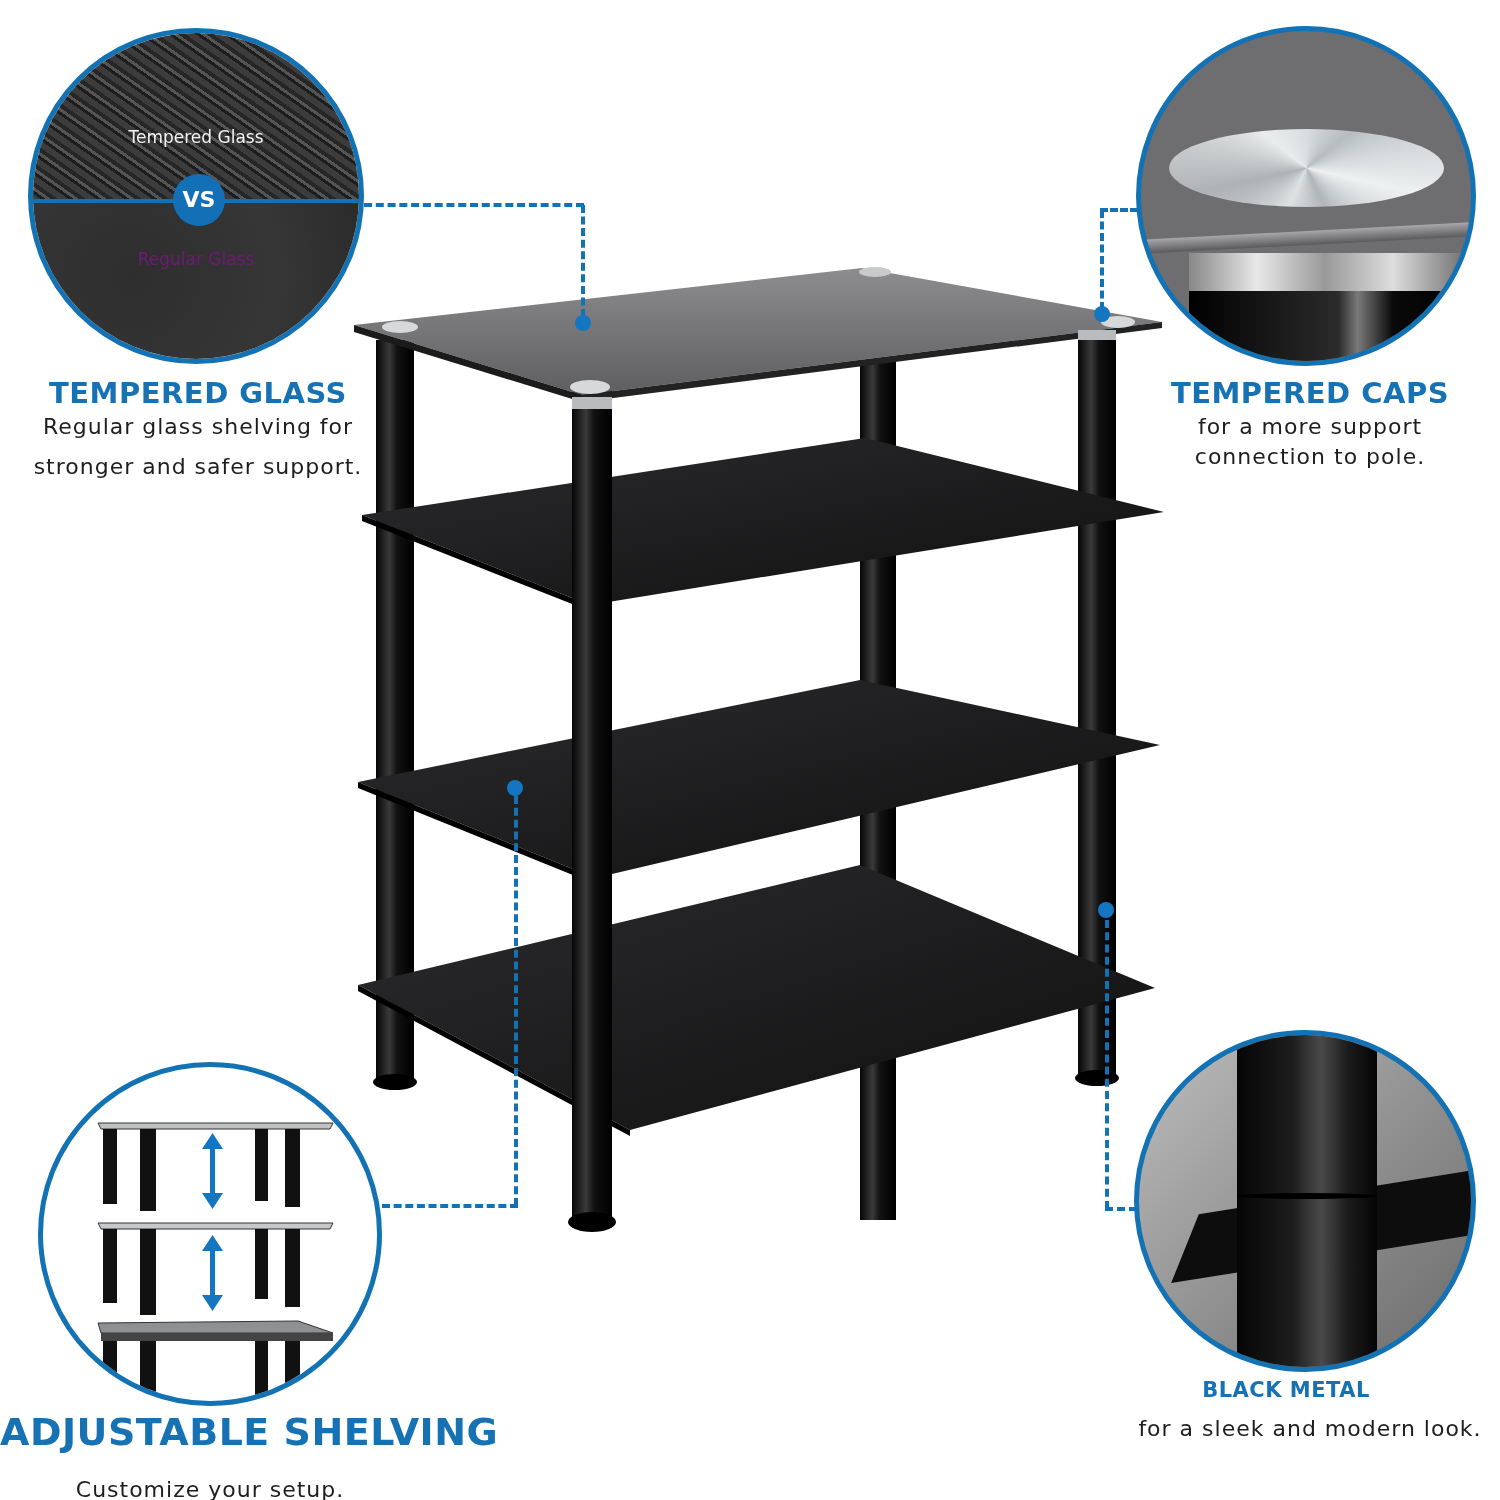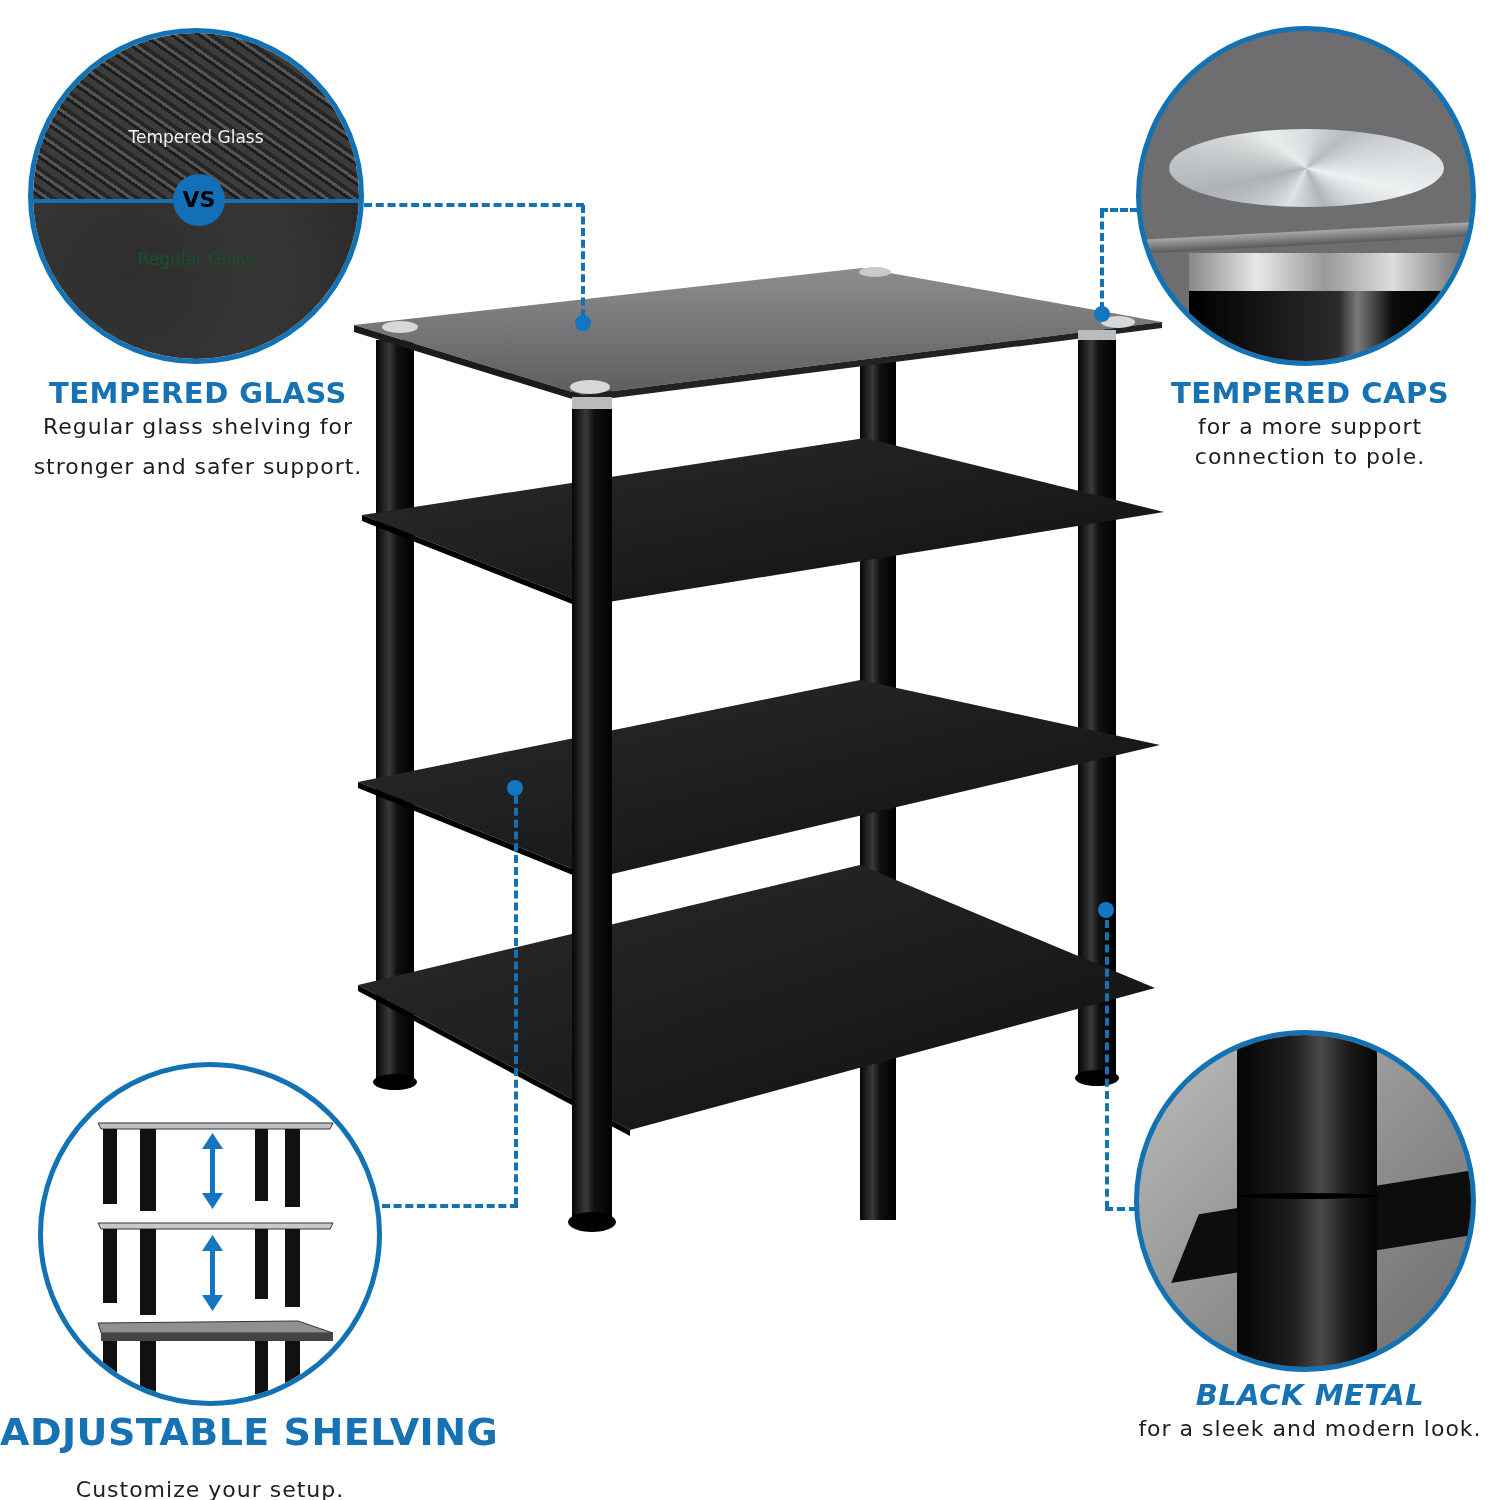"VS" div.abs { color: #000000 -> #ffffff }
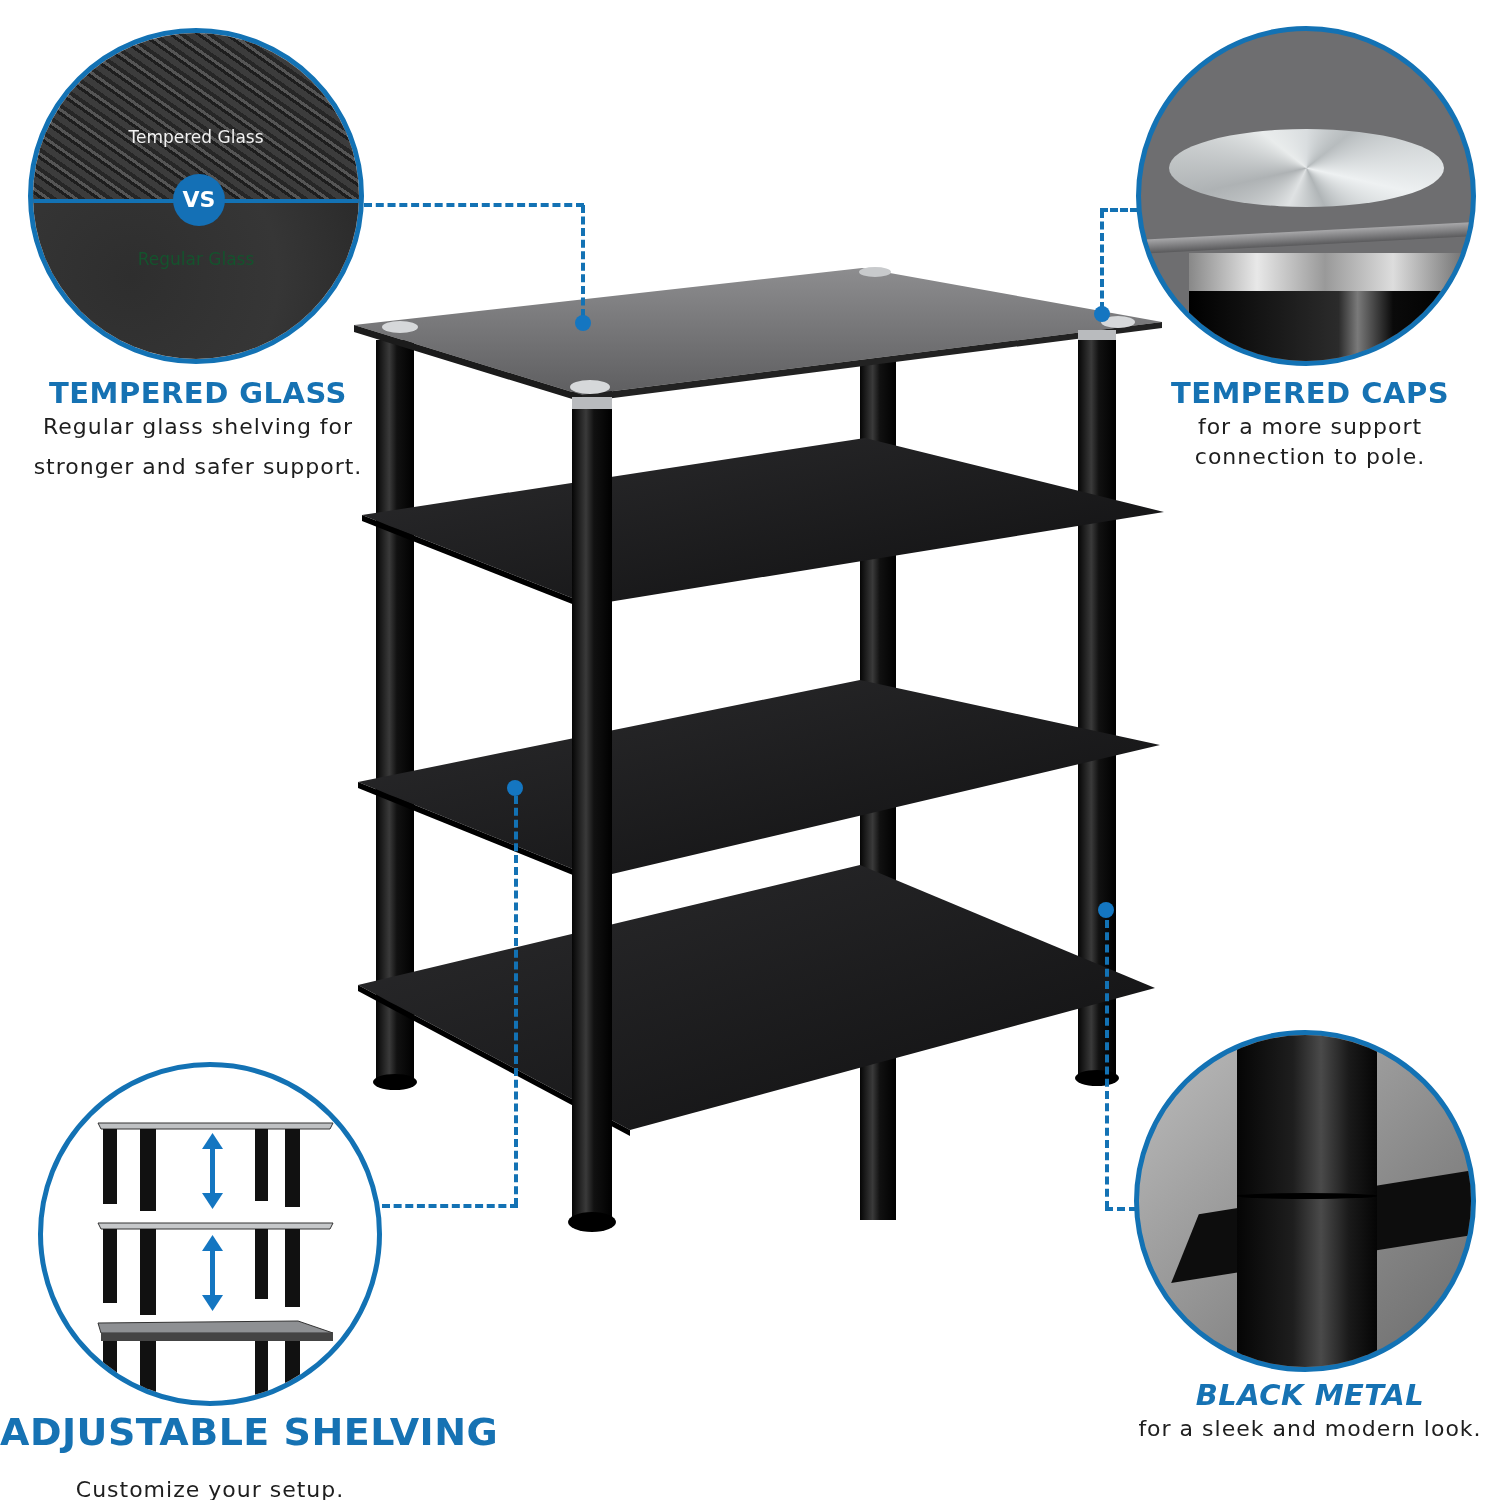"Regular Glass" div.abs { color: #14532d -> #701a75 }
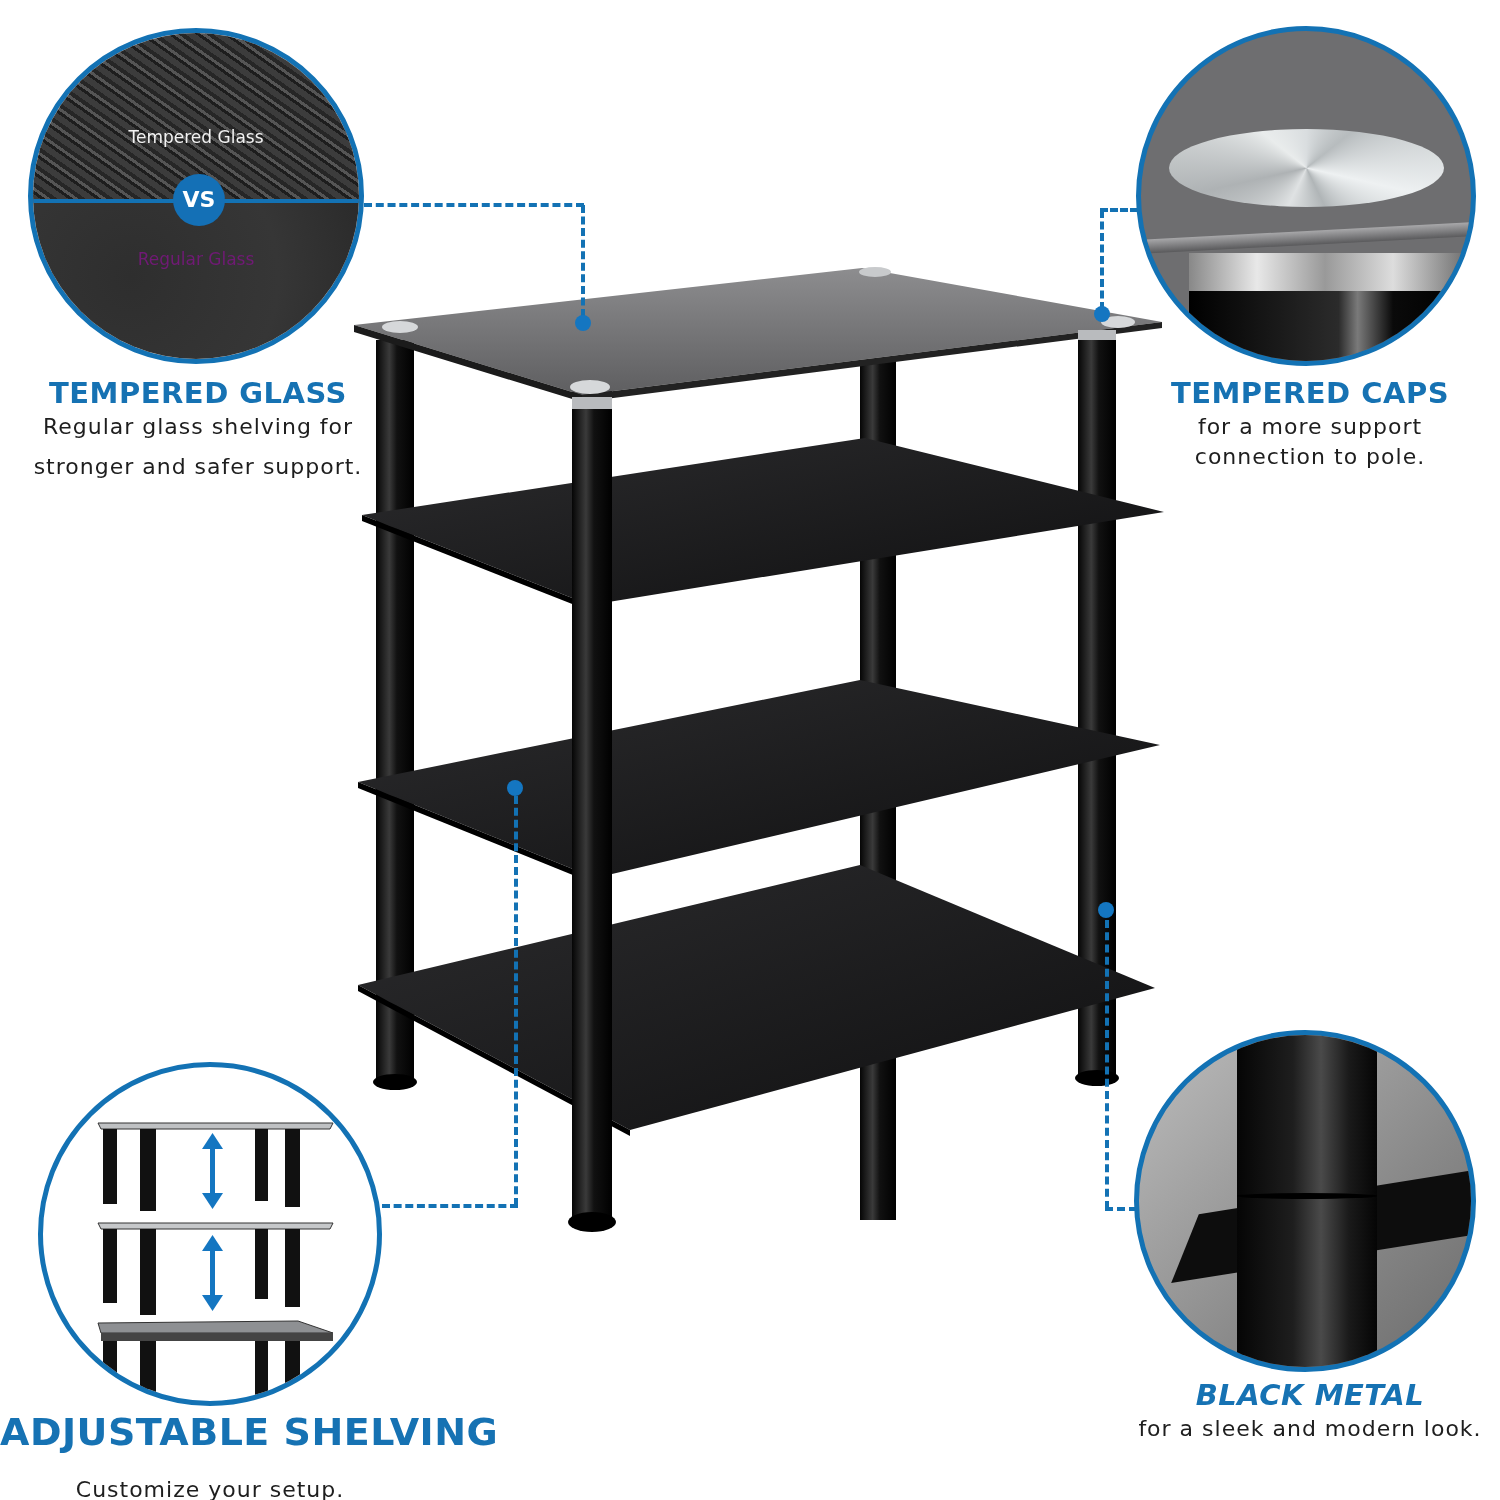"BLACK METAL" div.title { font-size: 29px -> 21px; font-style: italic -> none; left: 1120px -> 1096px }
